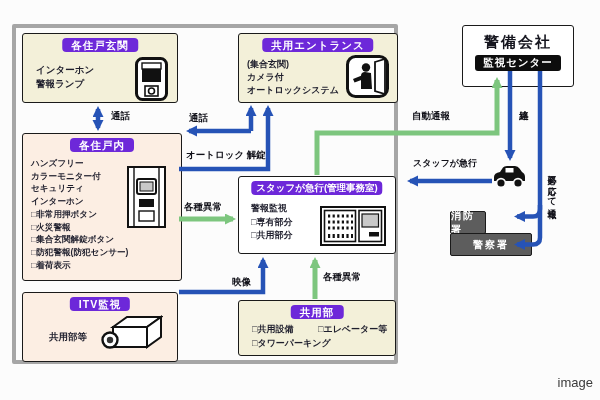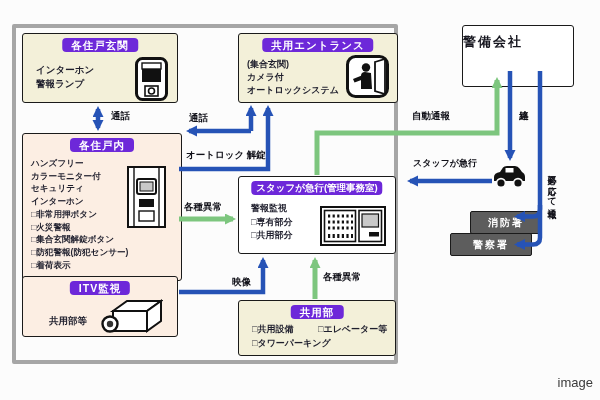"警備会社" .sec-title { font-size: 13px -> 15px; text-align: none -> center }
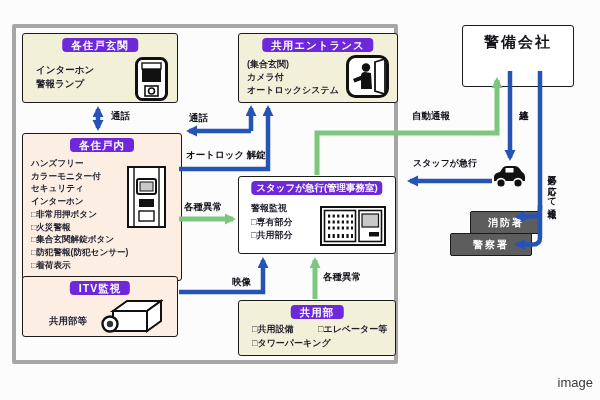"監視センター" div.sec-badge { html: none -> <div>監視センター</div> }
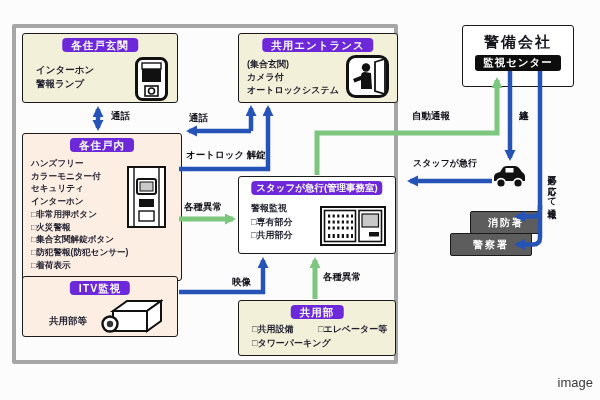"消防署" div.darkbox { margin-left: 20px -> none; width: 72px -> 36px }
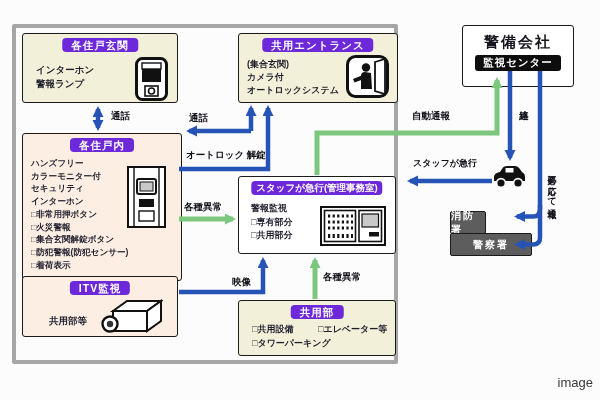"ITV監視" div.box { height: 61px -> 70px; top: 276px -> 292px }
